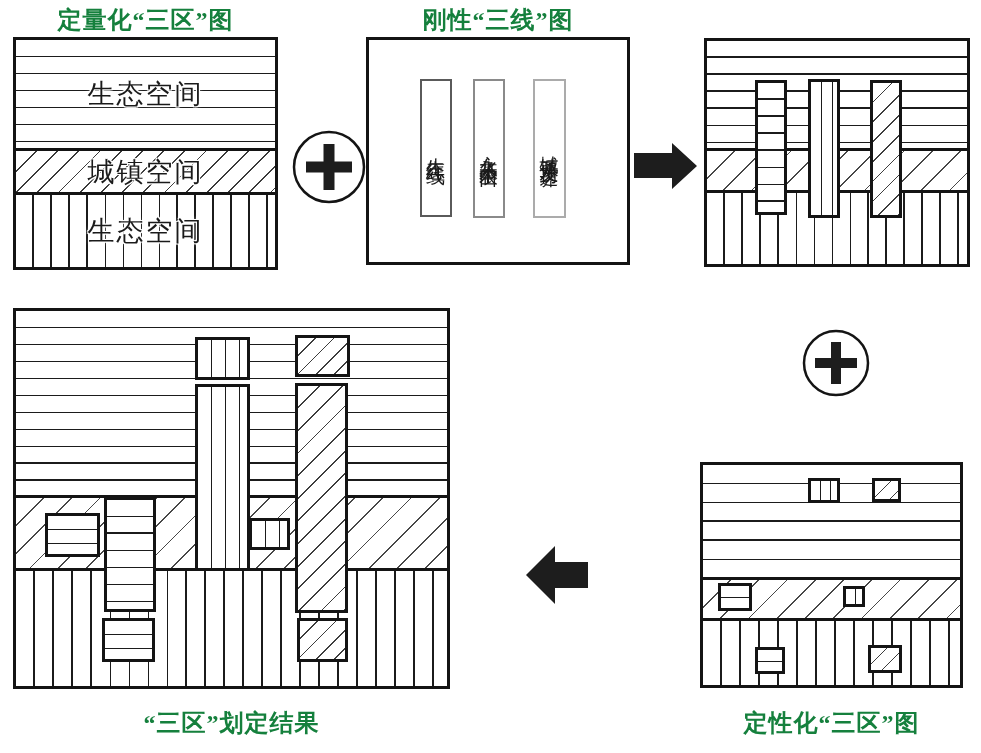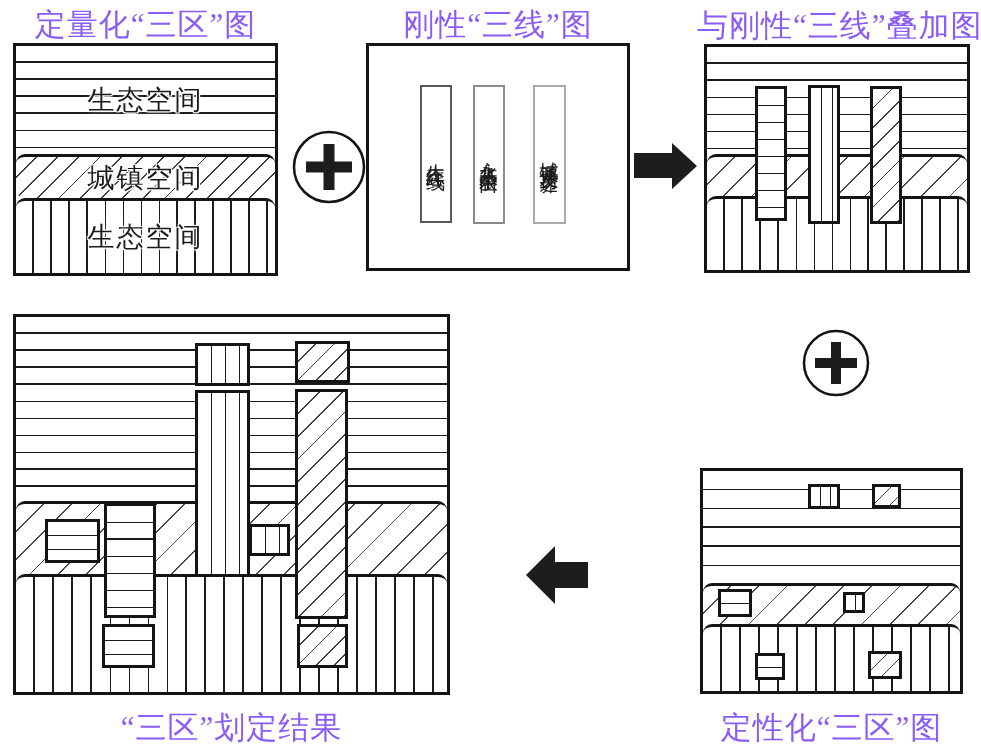"定量化“三区”图" .fig-title { color: #8b5cf6 -> #15803d; font-size: 31px -> 24px; font-weight: 400 -> 700 }
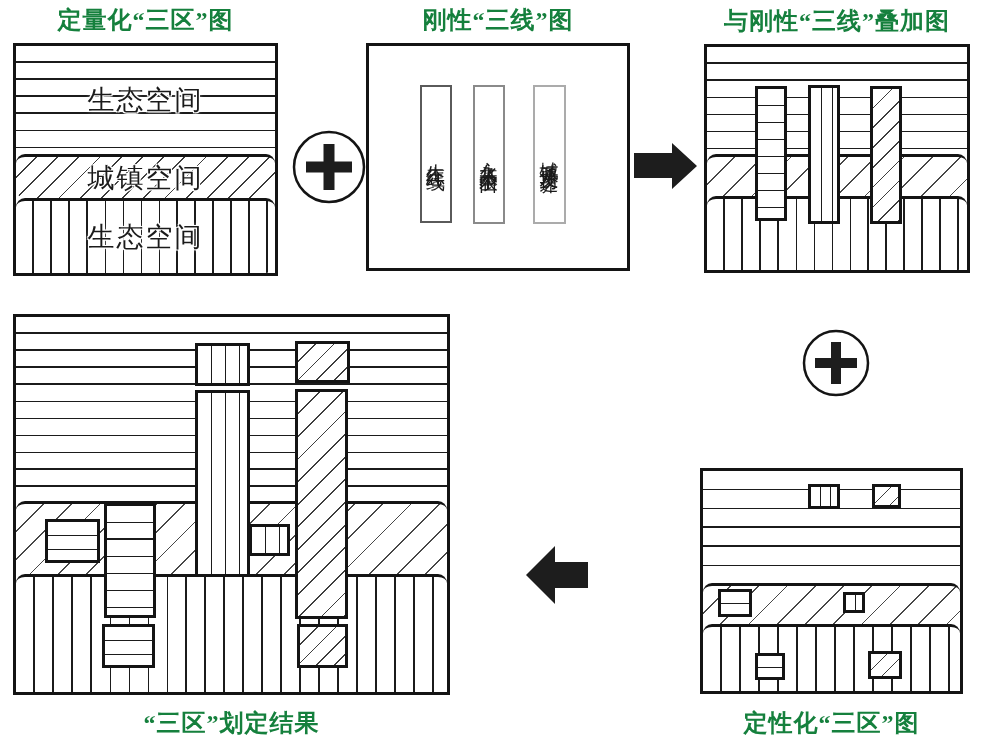"与刚性“三线”叠加图" div.fig-title { html: <div>与刚性“三线”叠加图</div> -> none }
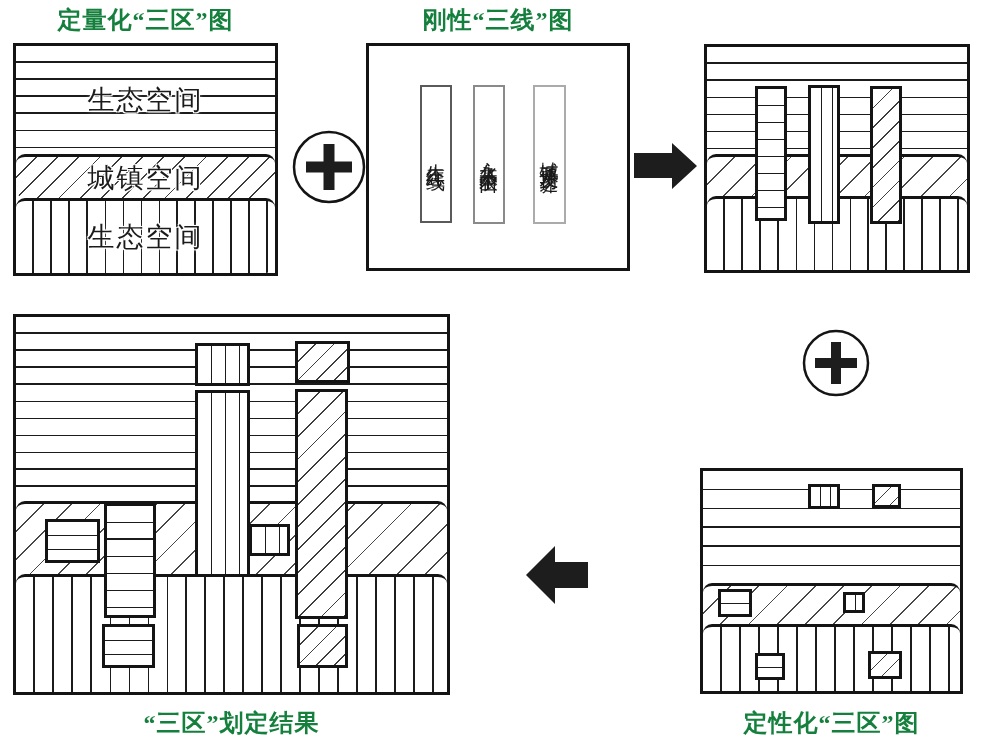"生态空间" .map-box { margin-top: 6px -> none }
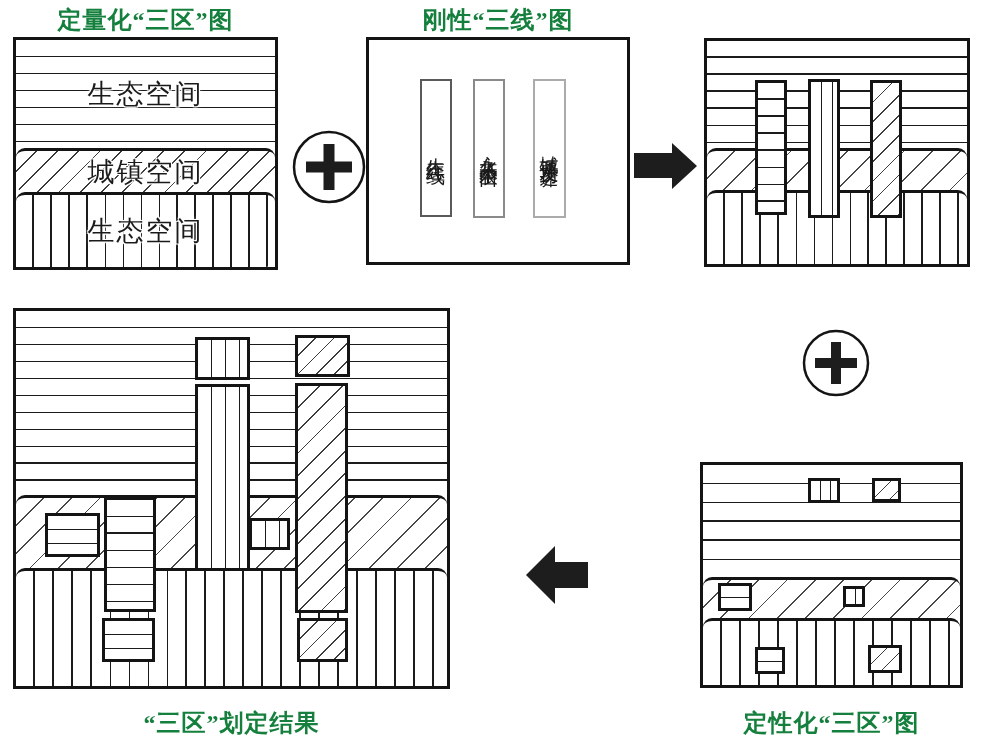"城镇空间" .band.bt { border-radius: 9px -> none }
